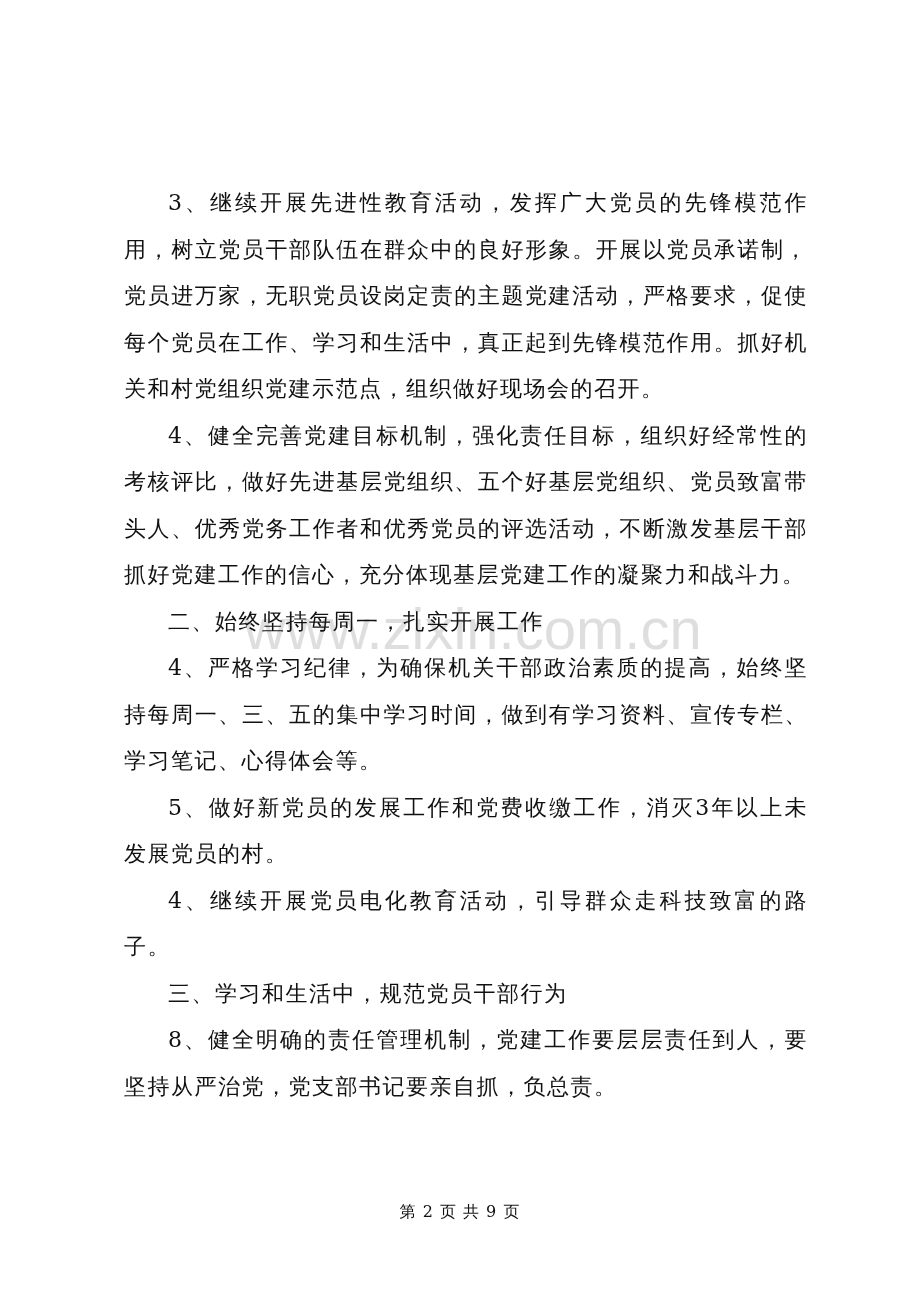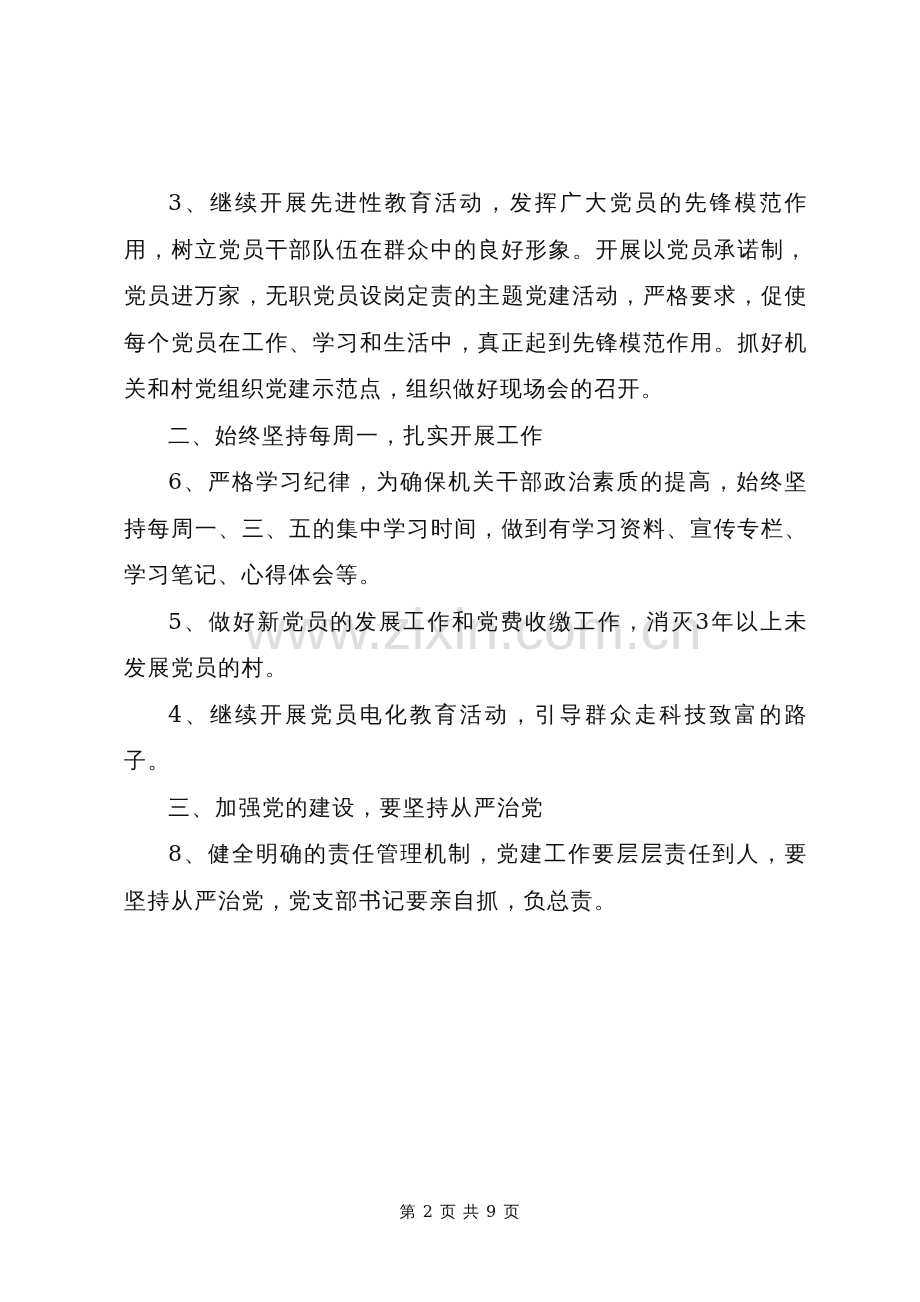"4、健全完善党建目标机制，强化责任目标，组织好经常性的考核评比，做好先进基层党组" p.para { html: none -> <p>4、健全完善党建目标机制，强化责任目标，组织好经常性的考核评比，做好先进基层党组织、五个好基层党组织、党员致富带头人、优秀党务工作者和优秀党员的评选活动，不断激发基层干部抓好党建工作的信心，充分体现基层党建工作的凝聚力和战斗力。</p> }
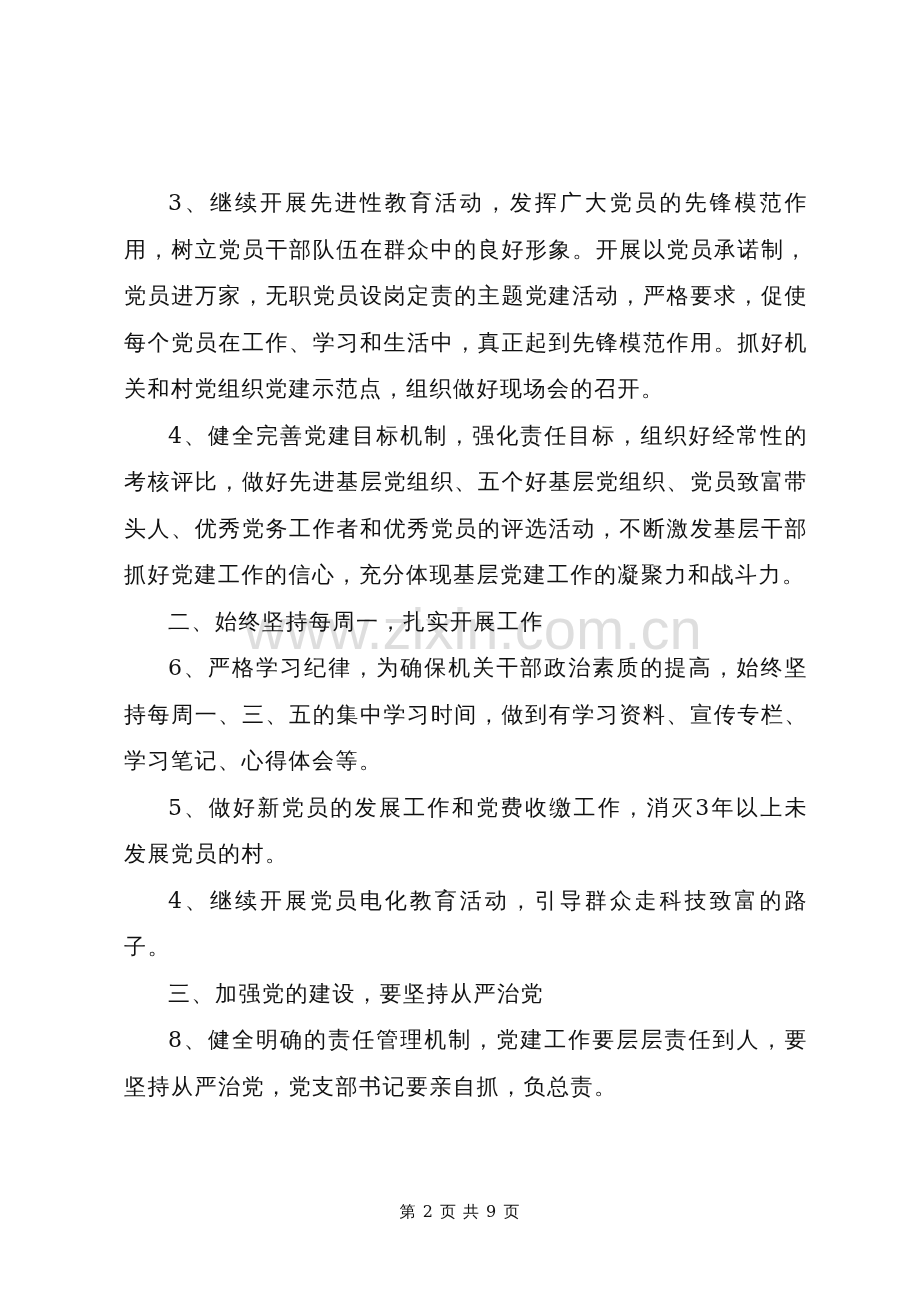"6、严格学习纪律，为确保机关干部政治素质的提高，始终坚持每周一、三、五的集中学习" p.para { text: 6 -> 4 }
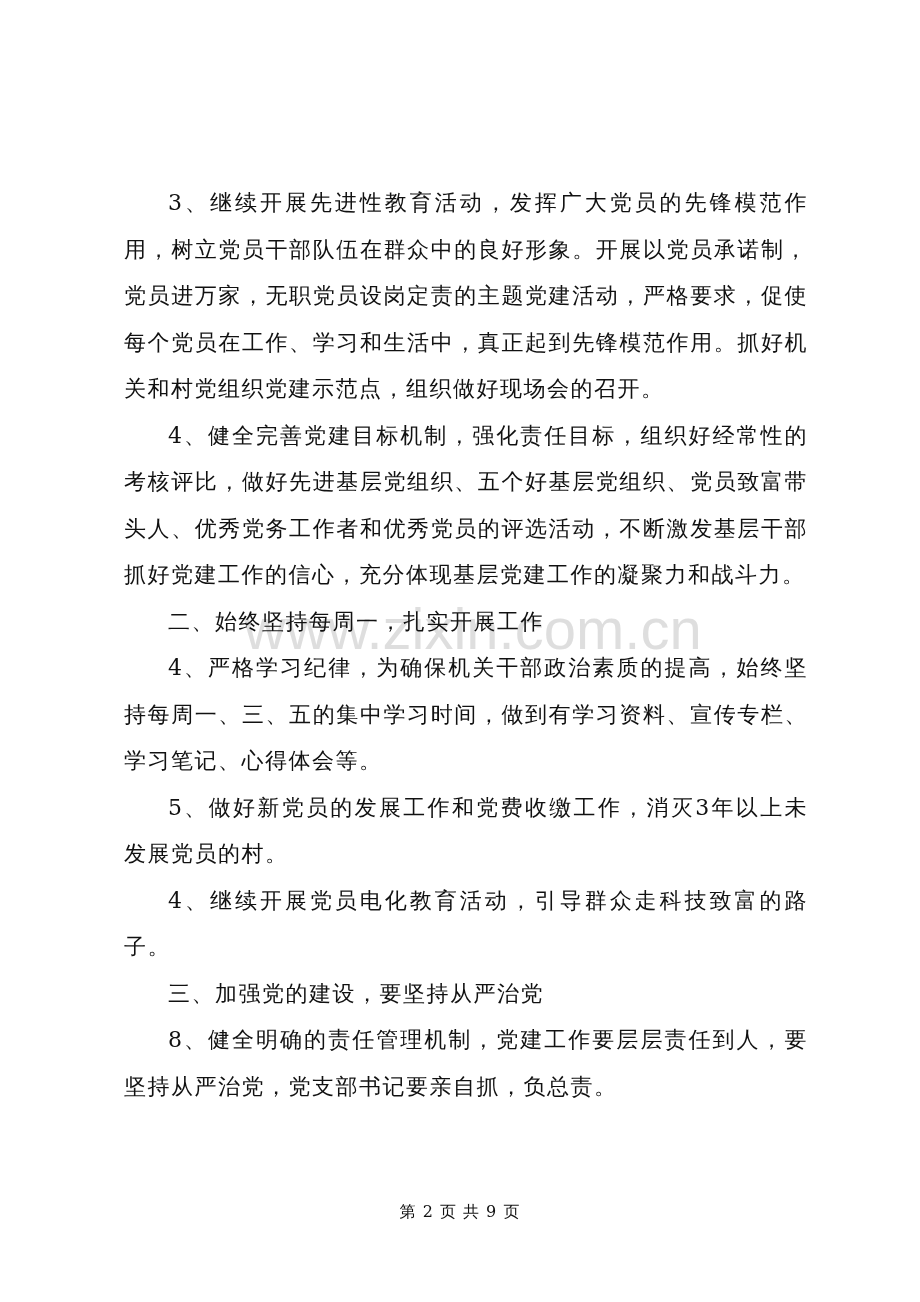"三、加强党的建设，要坚持从严治党" p.para { text: 加强党的建设，要坚持从严治党 -> 学习和生活中，规范党员干部行为 }
